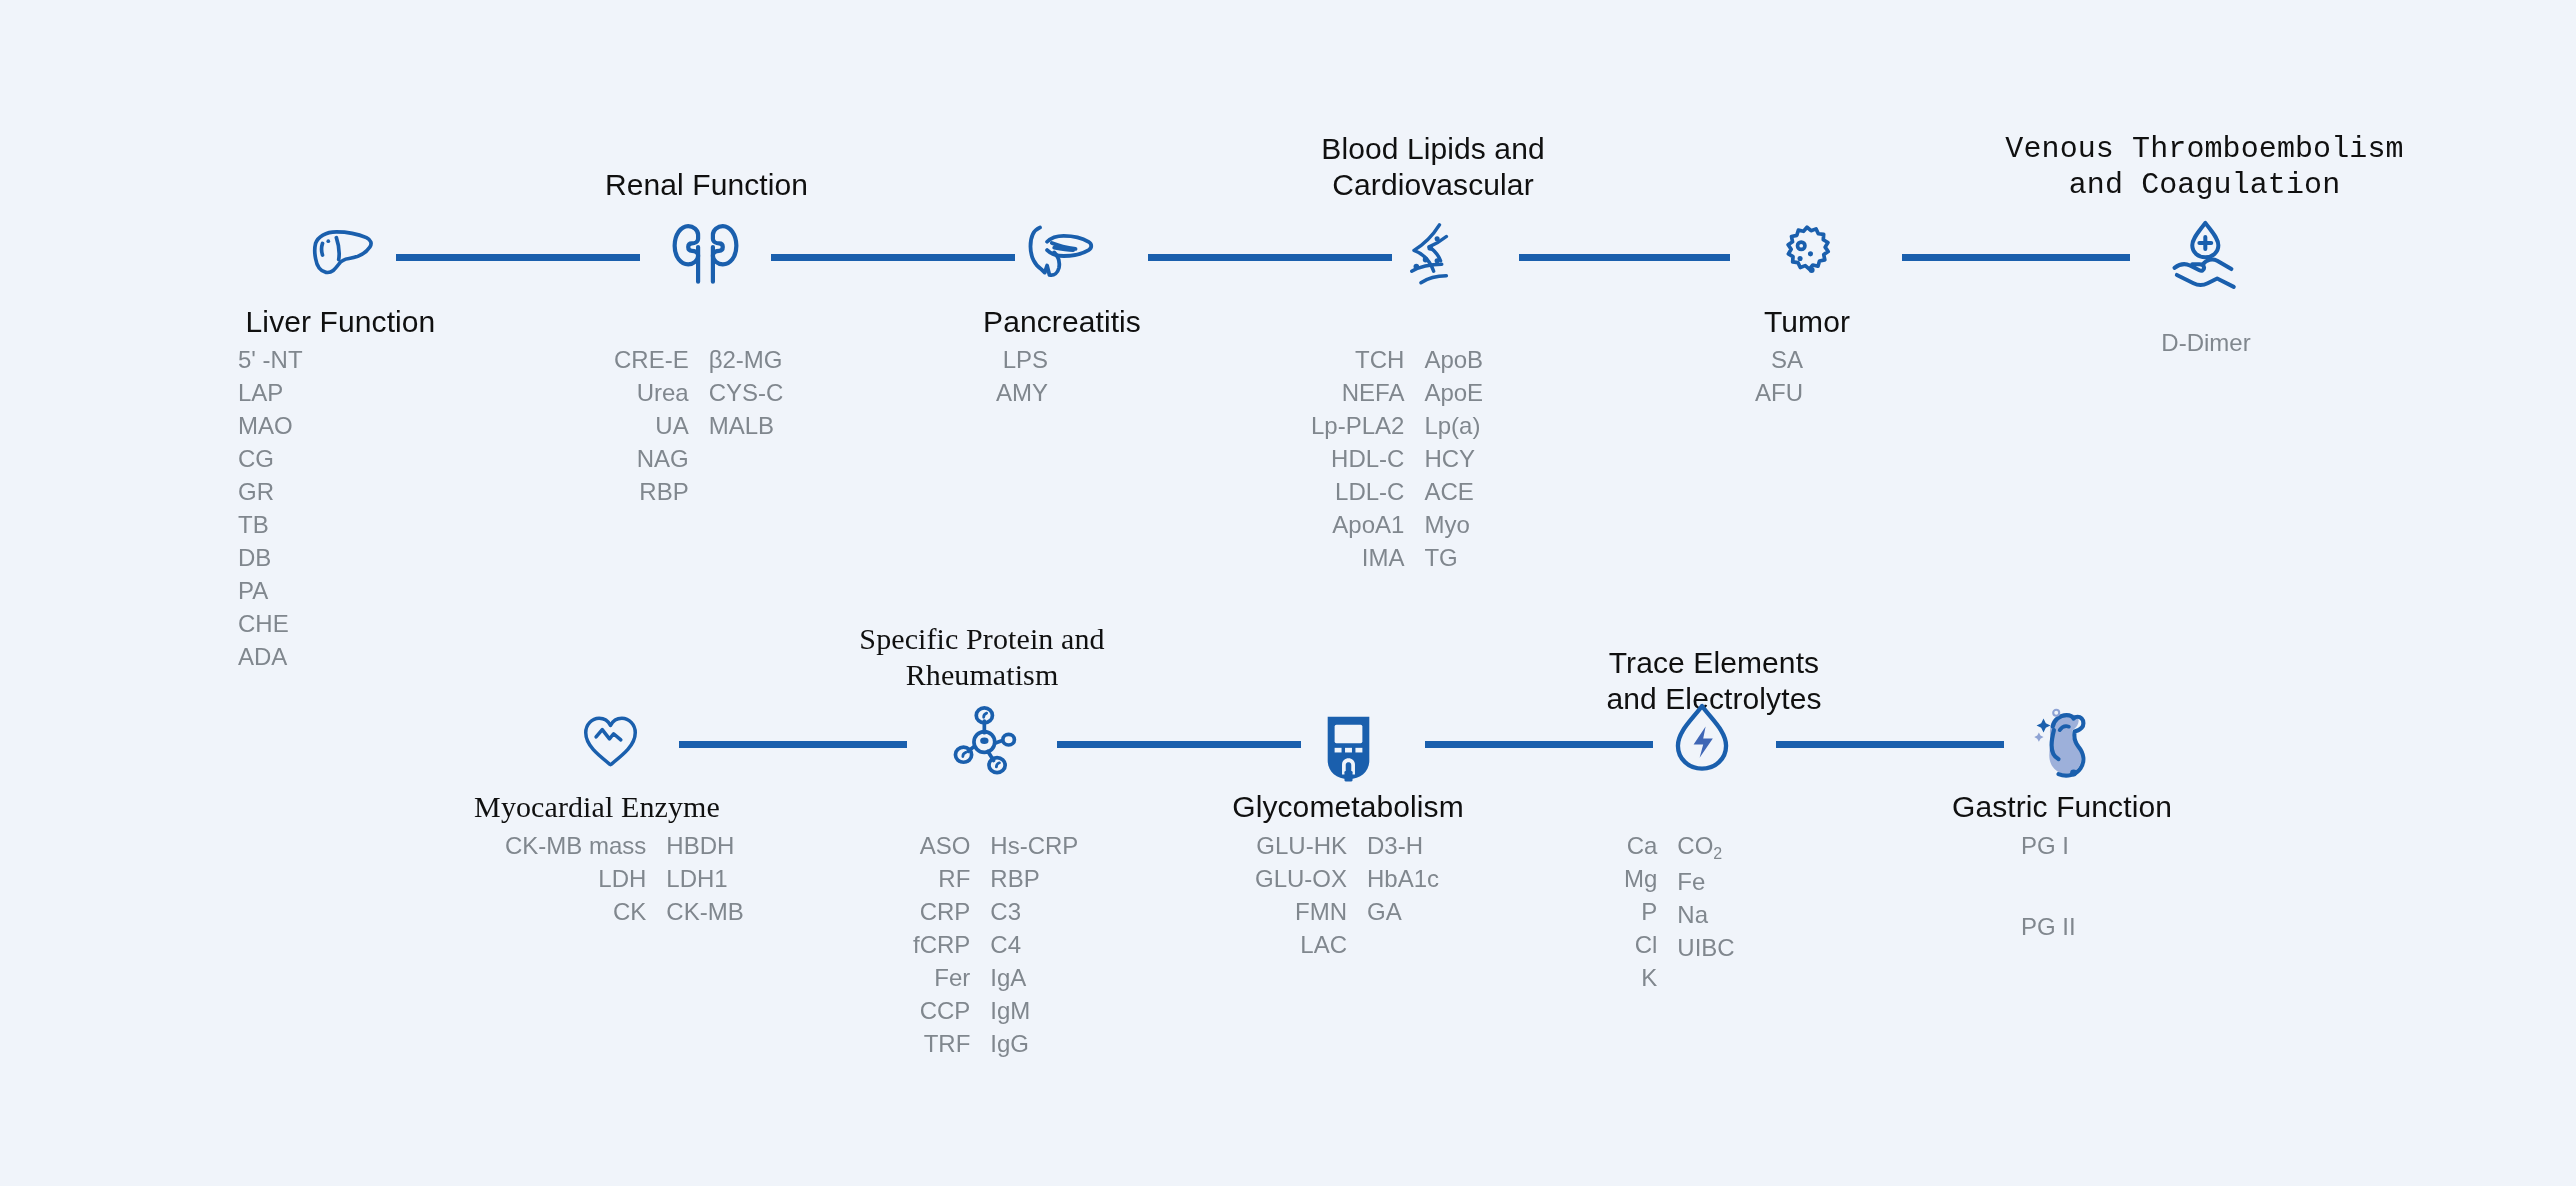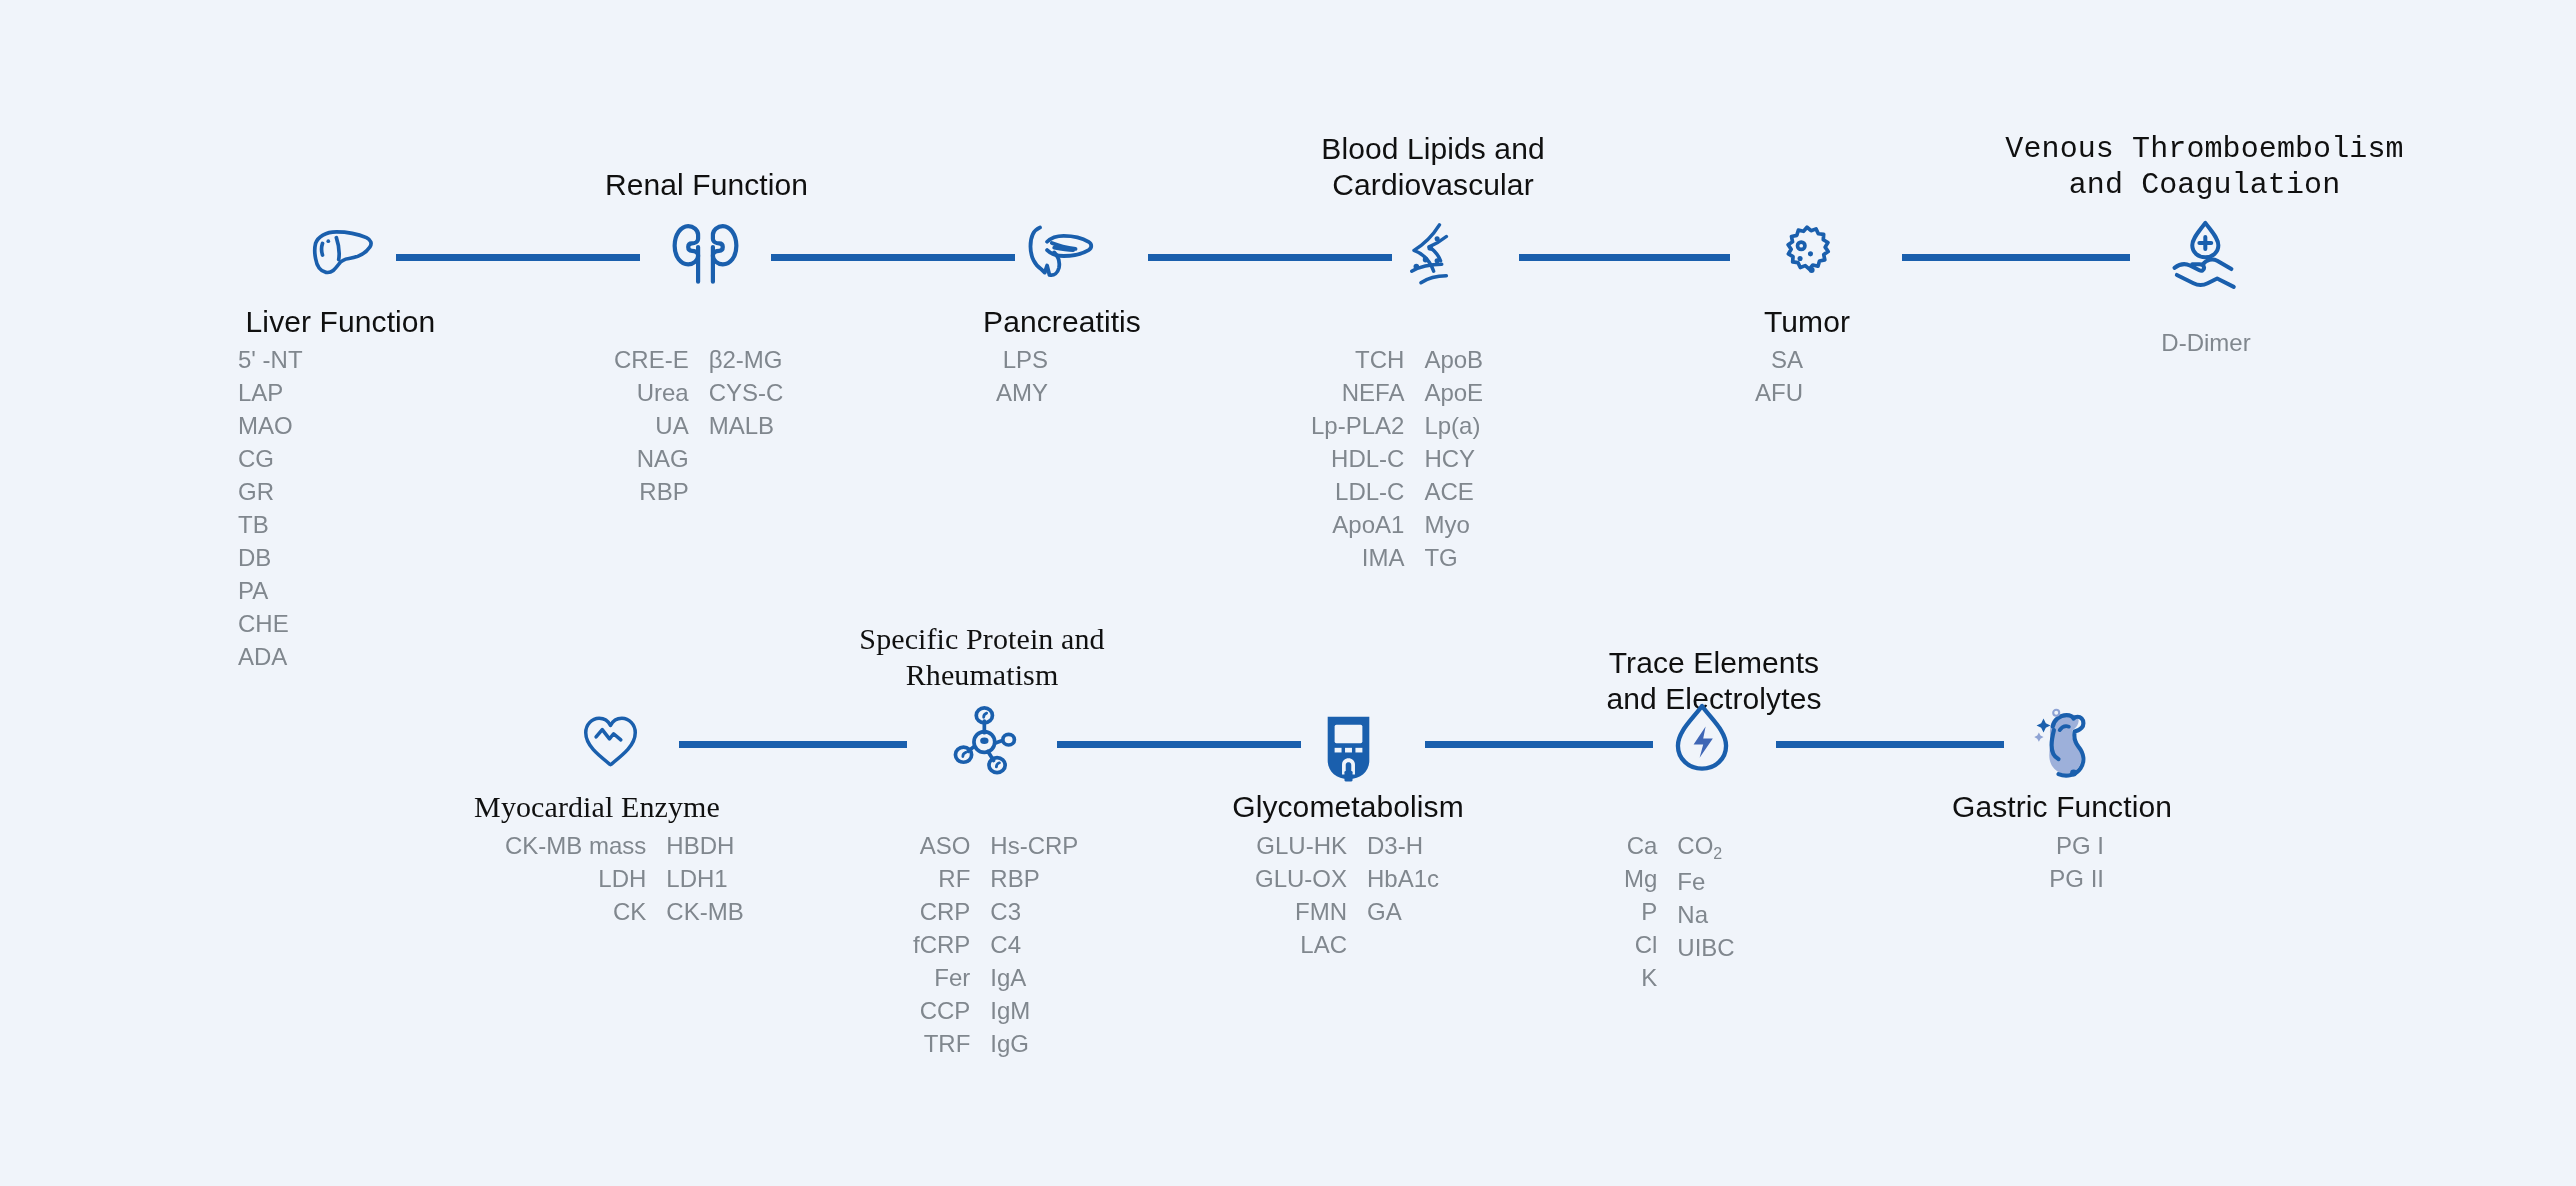"PG I" div.col { align-items: flex-end -> flex-start; gap: none -> 48px }
